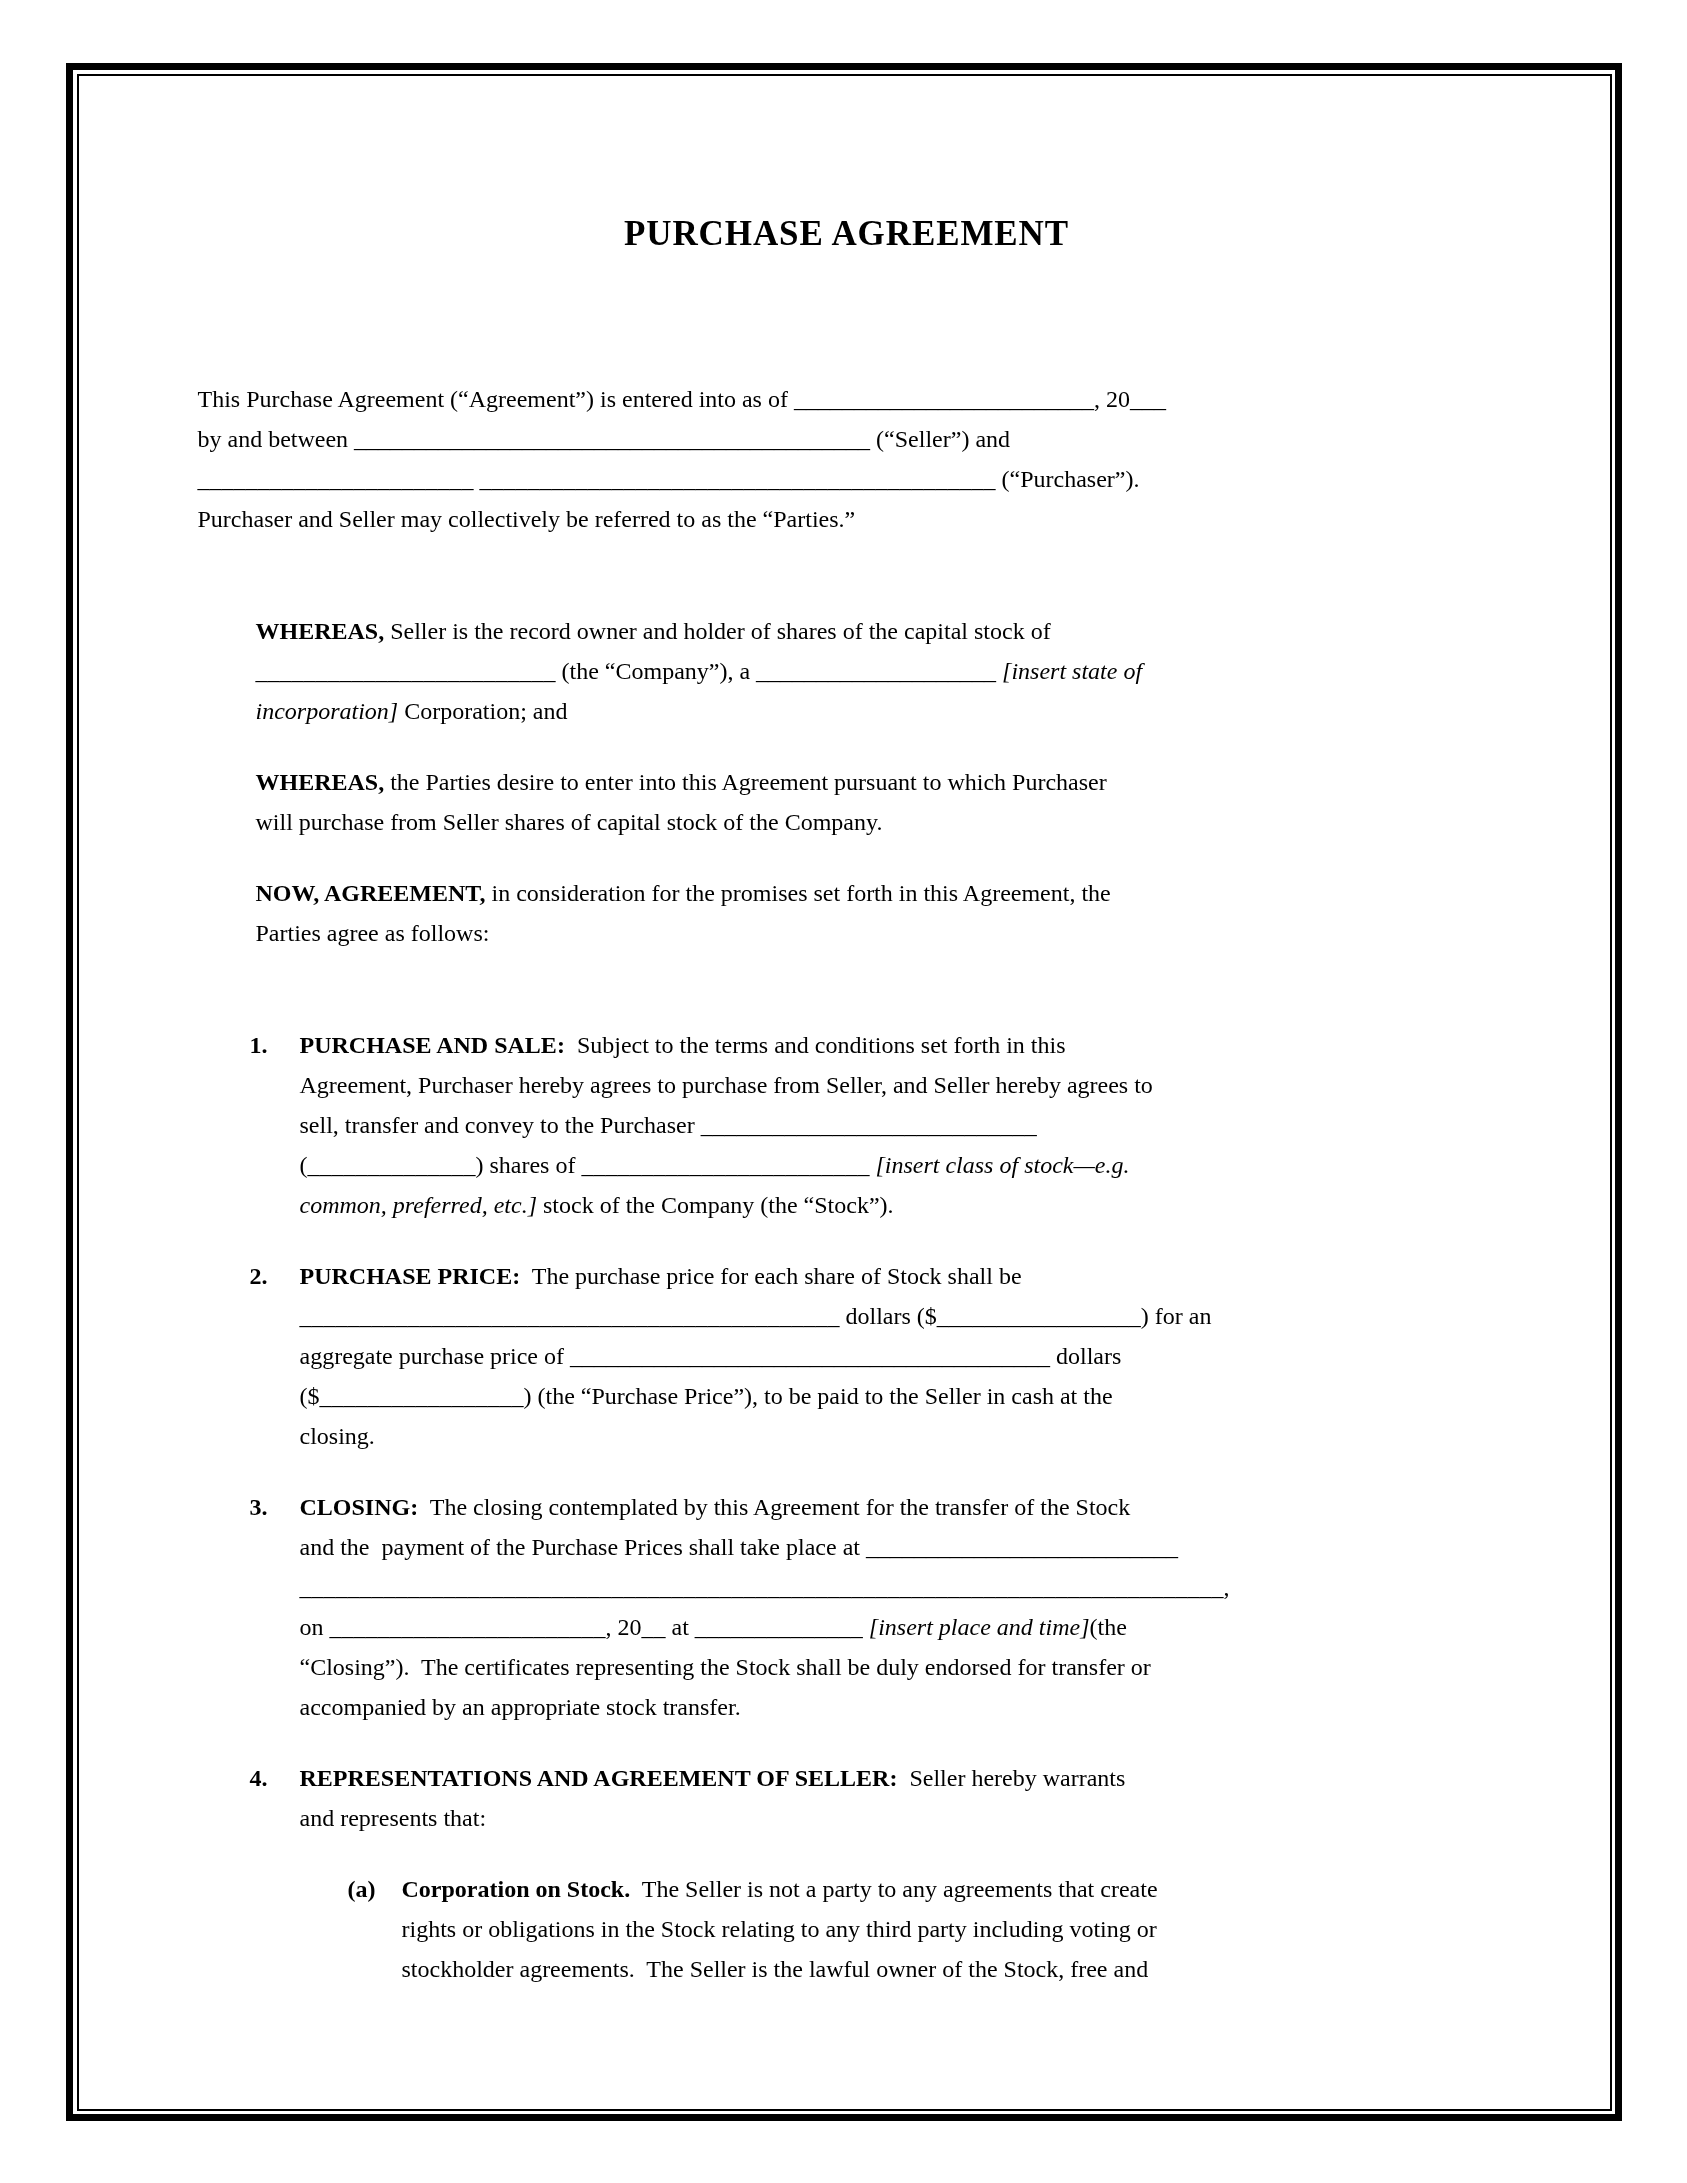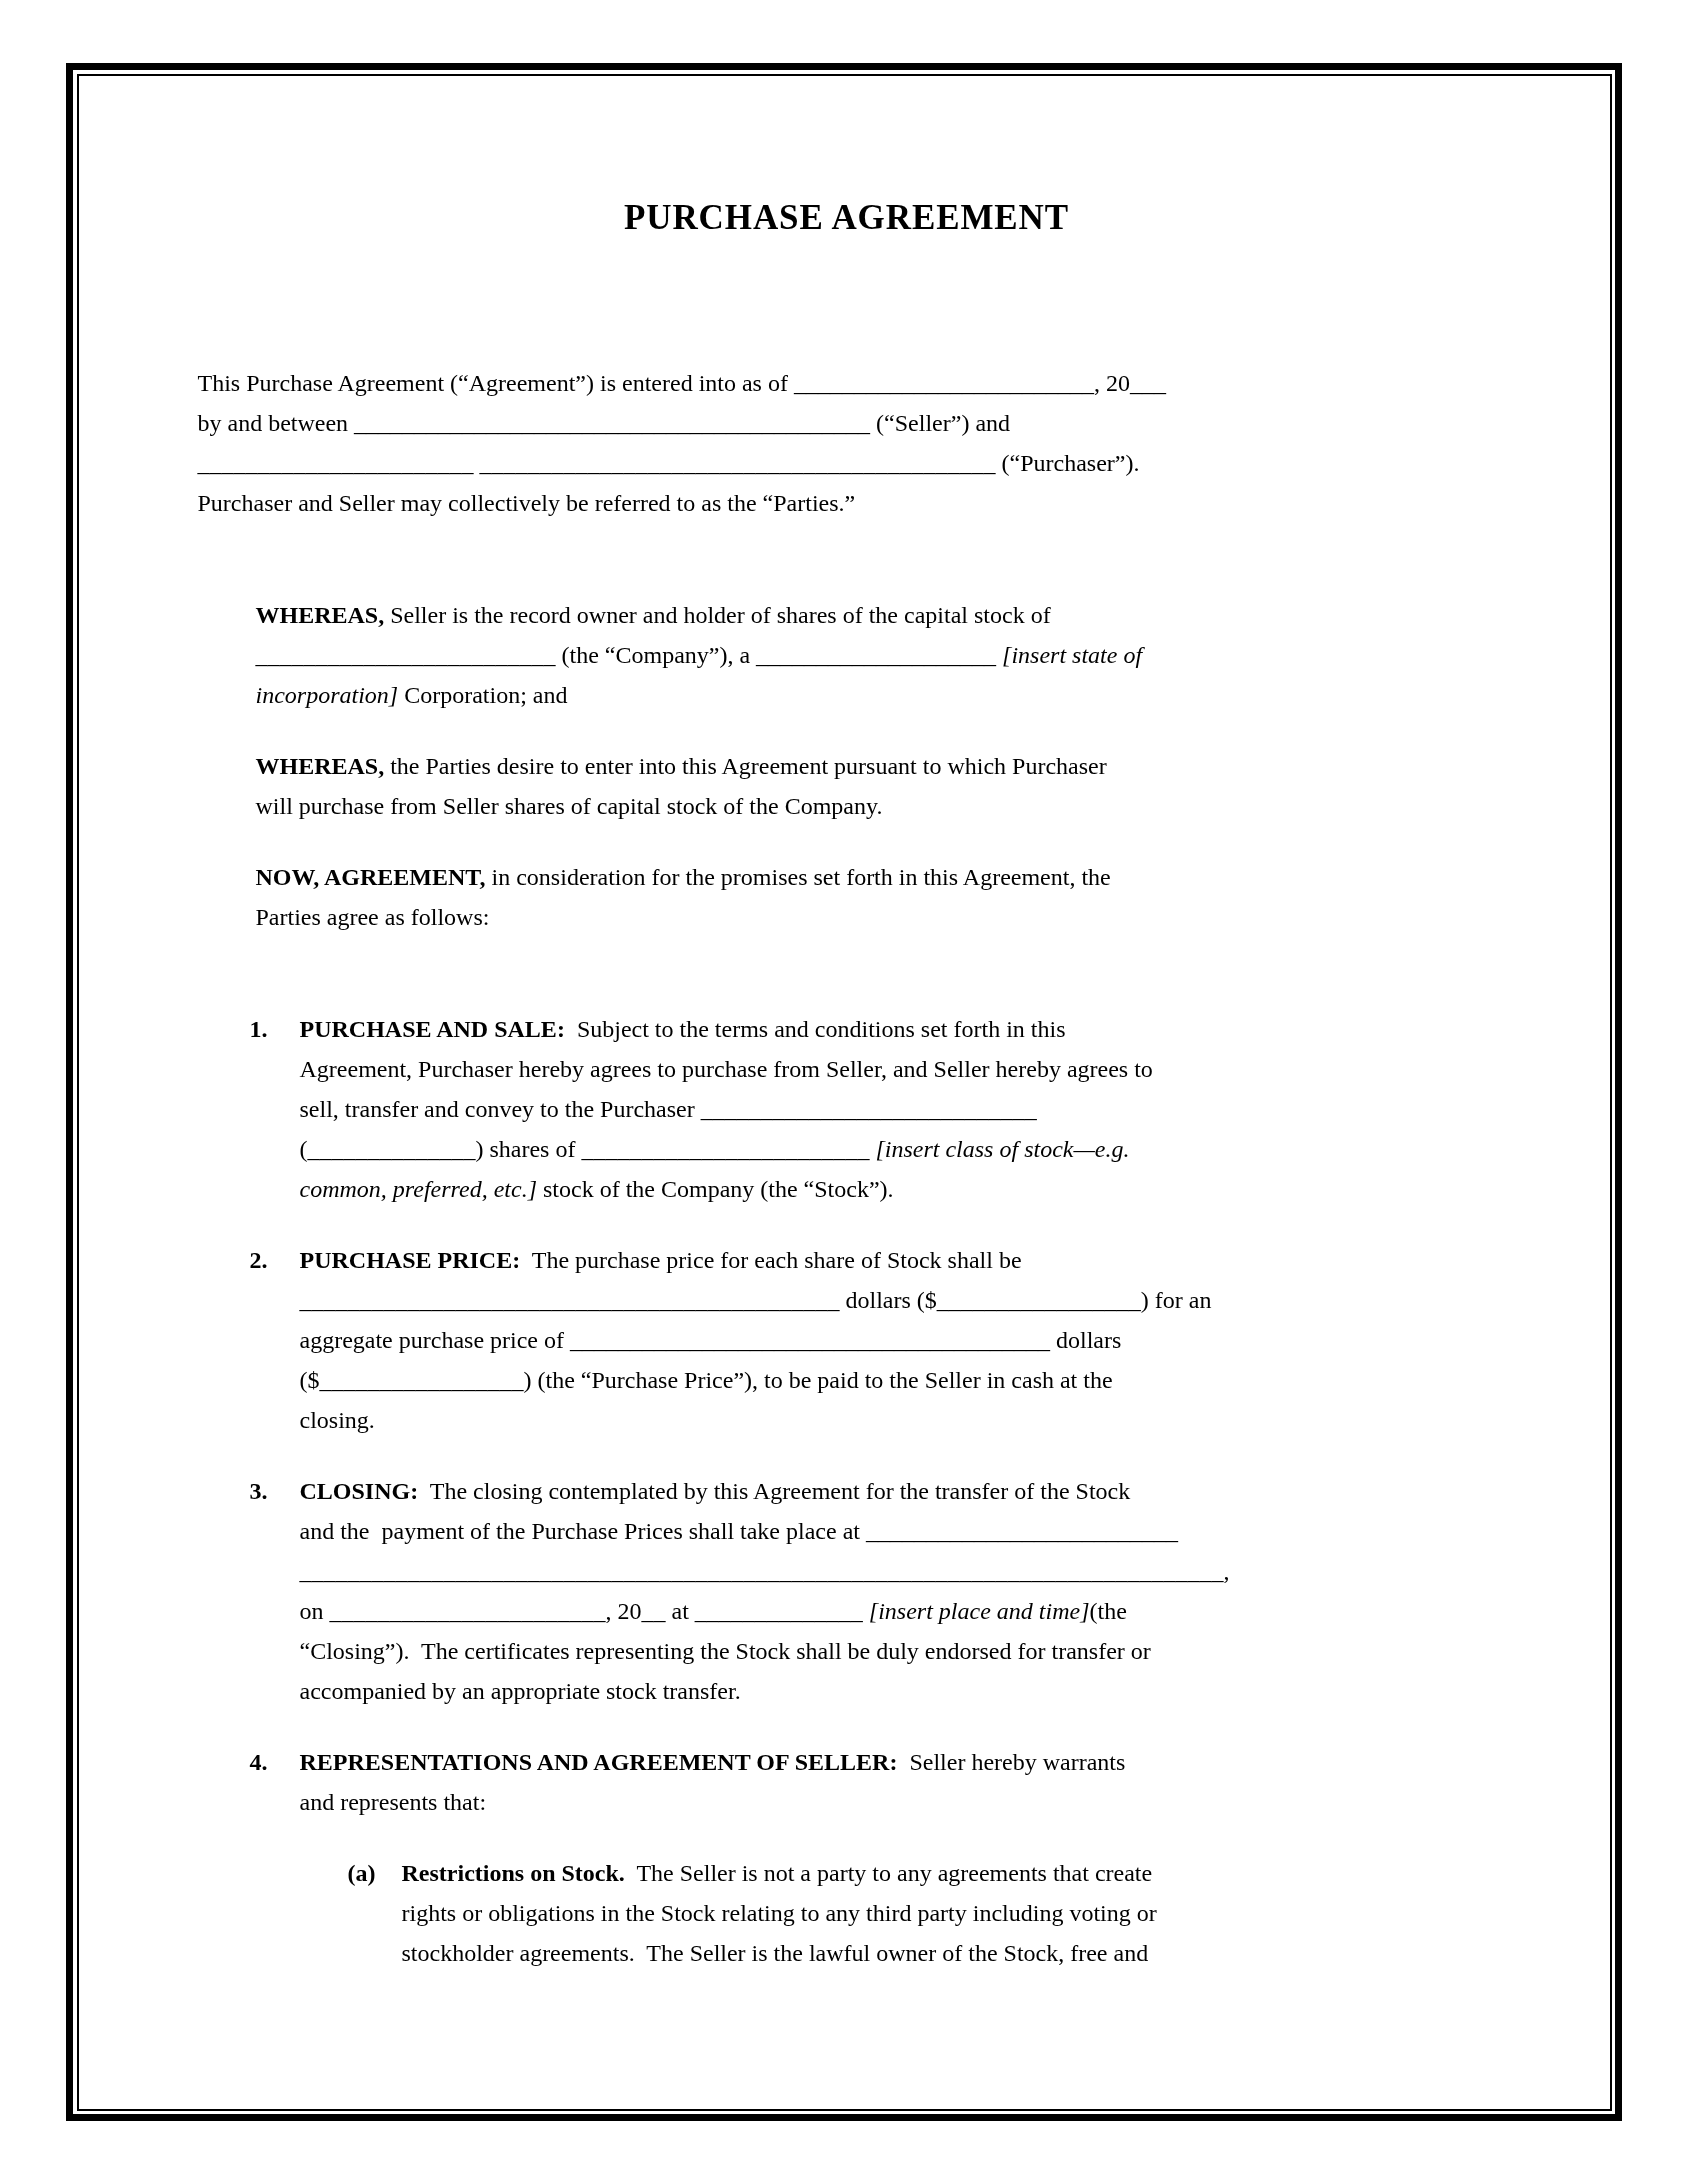"PURCHASE AGREEMENT" .content { padding: 0 114px 0 119px -> 16px 114px 0 119px }
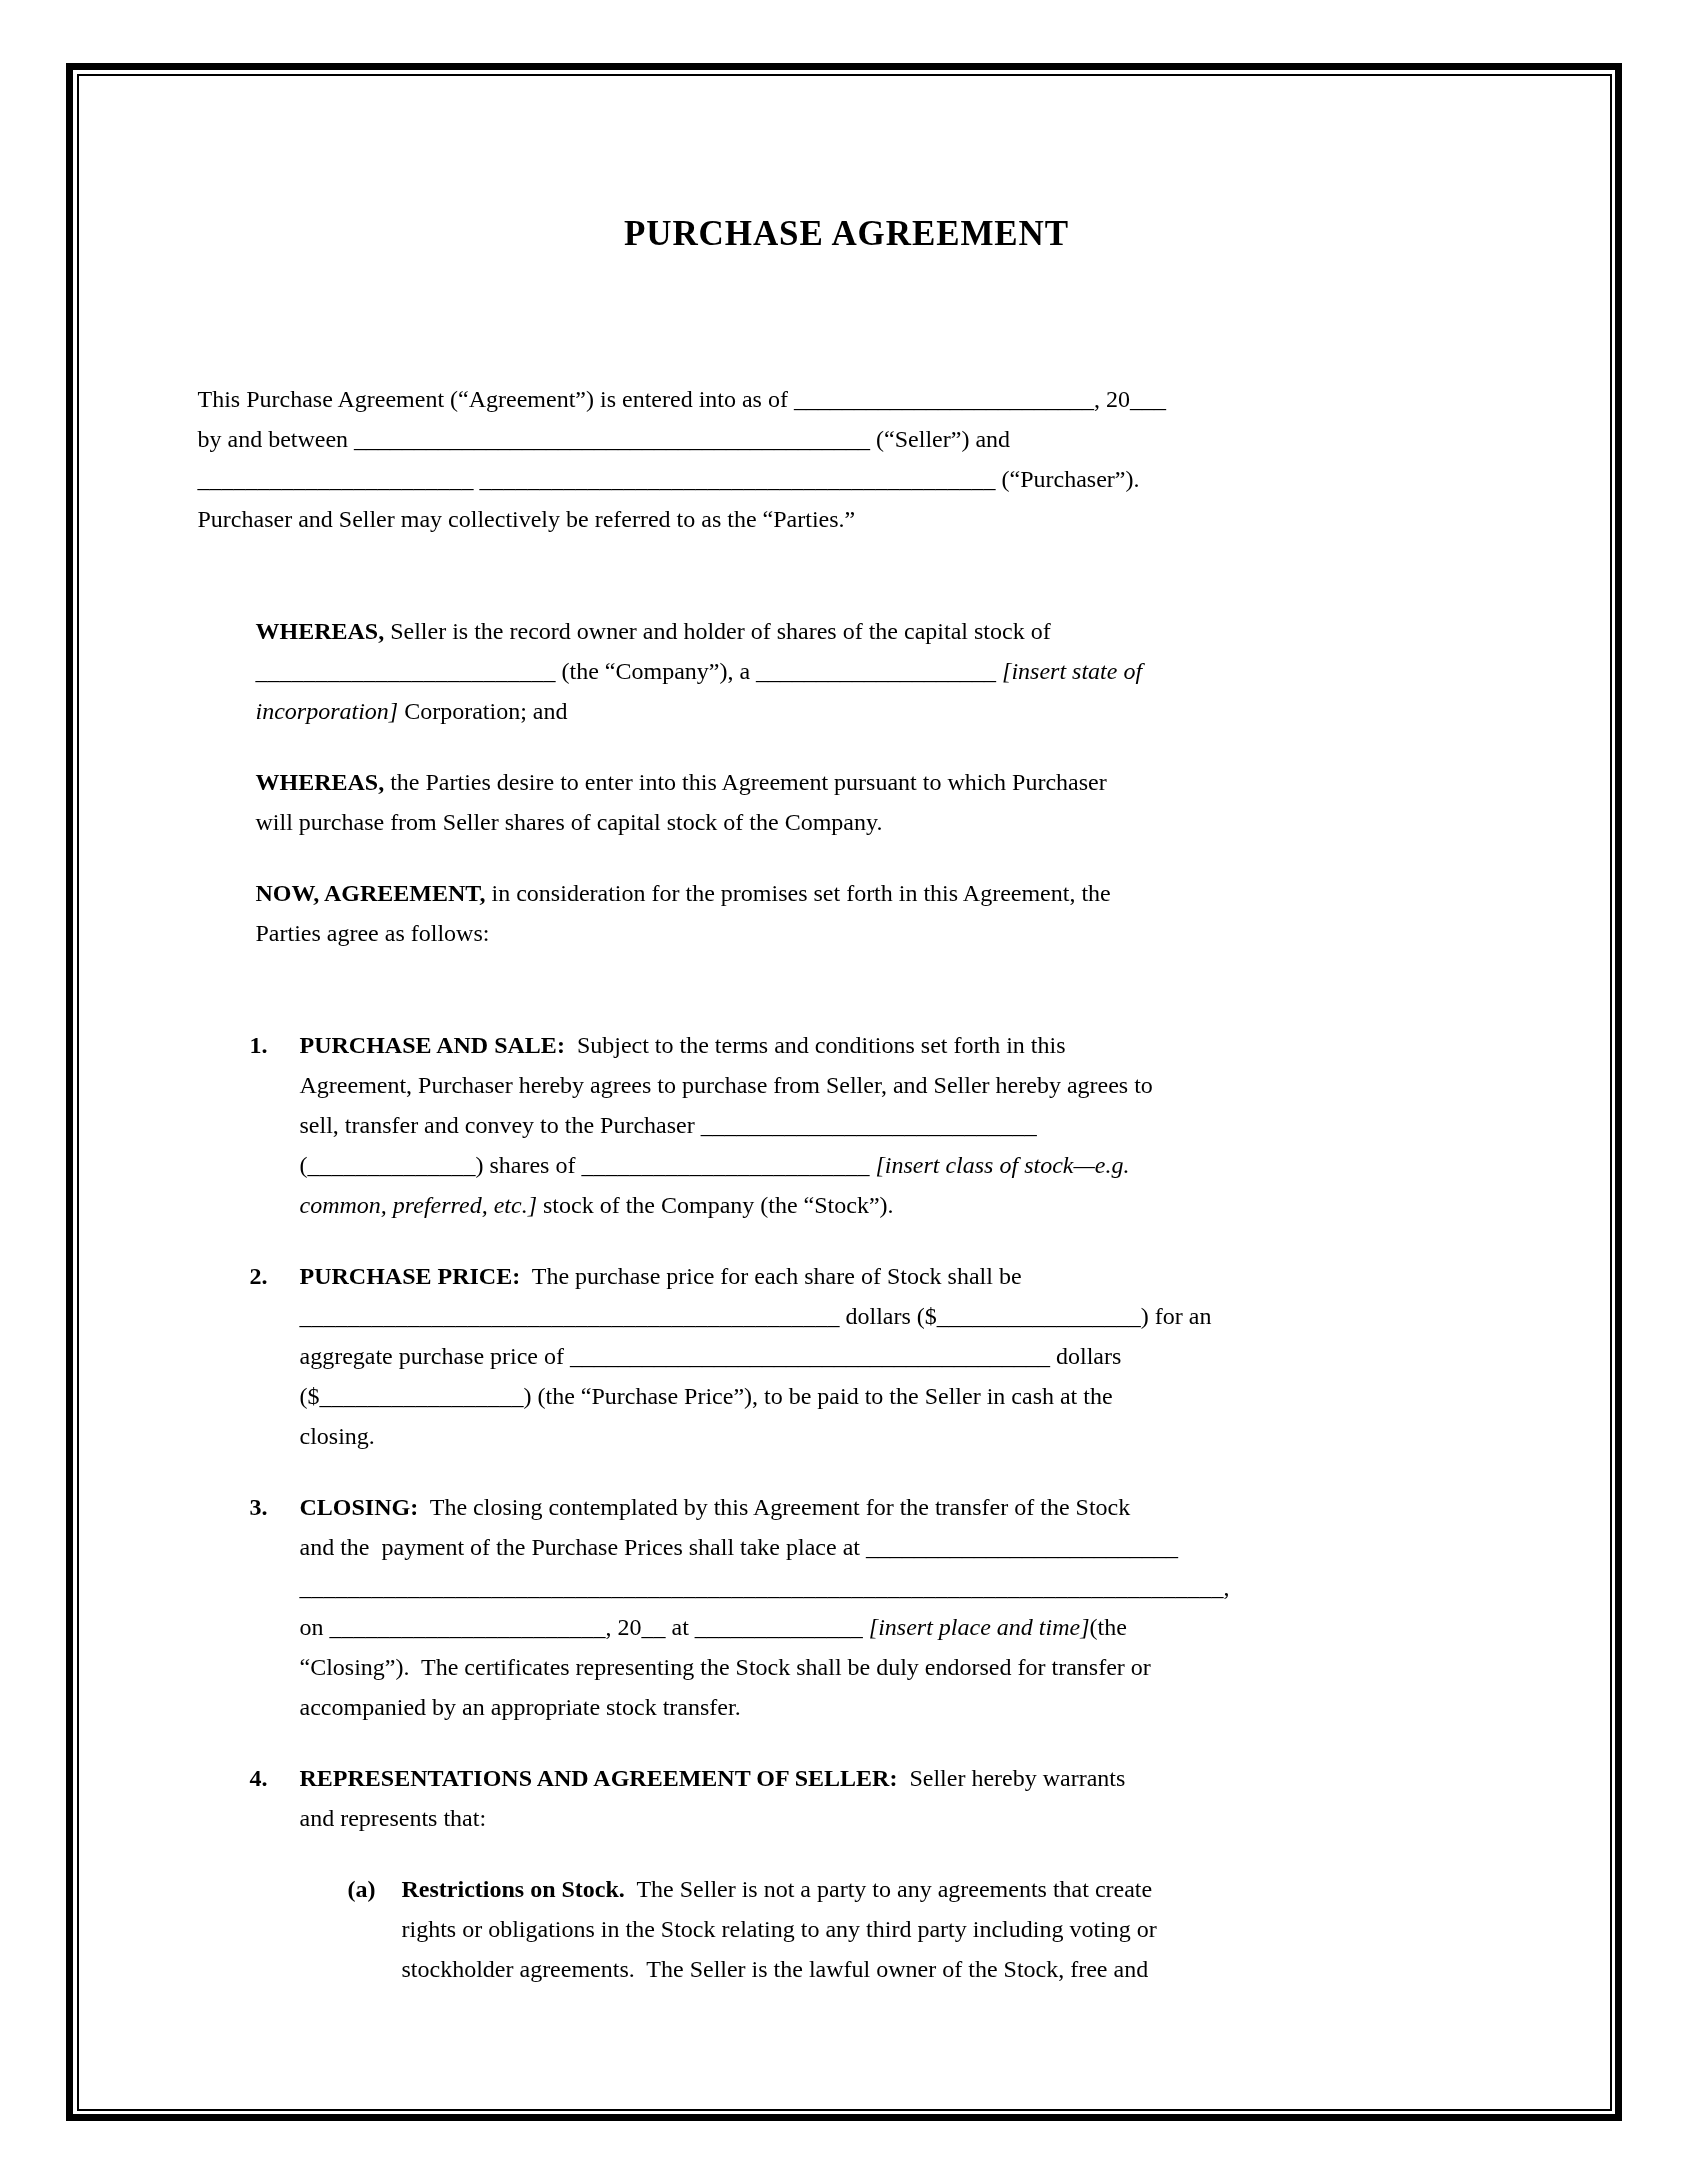"Restrictions on Stock." b { text: Restrictions -> Corporation }
